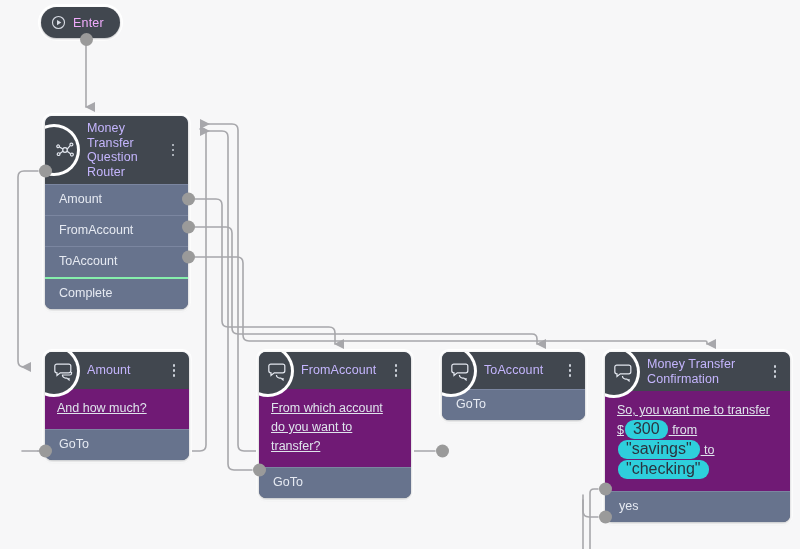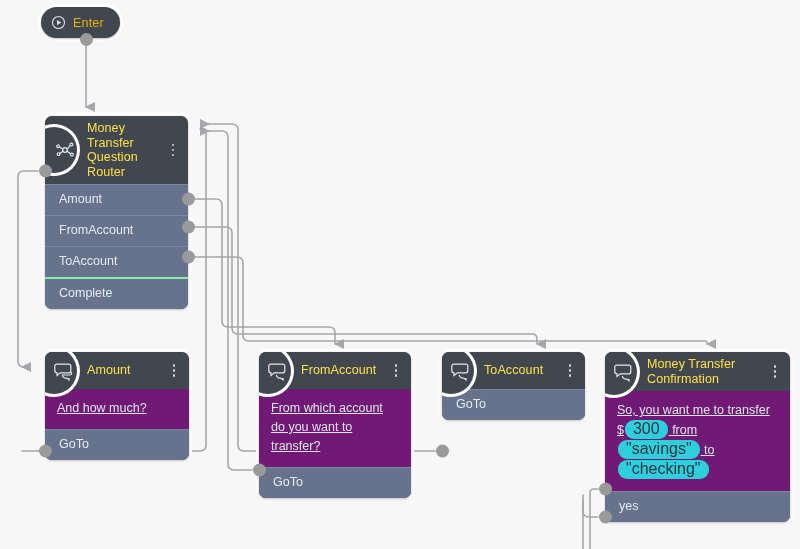"Enter" #enter-node { color: #eab308 -> #f0abfc }
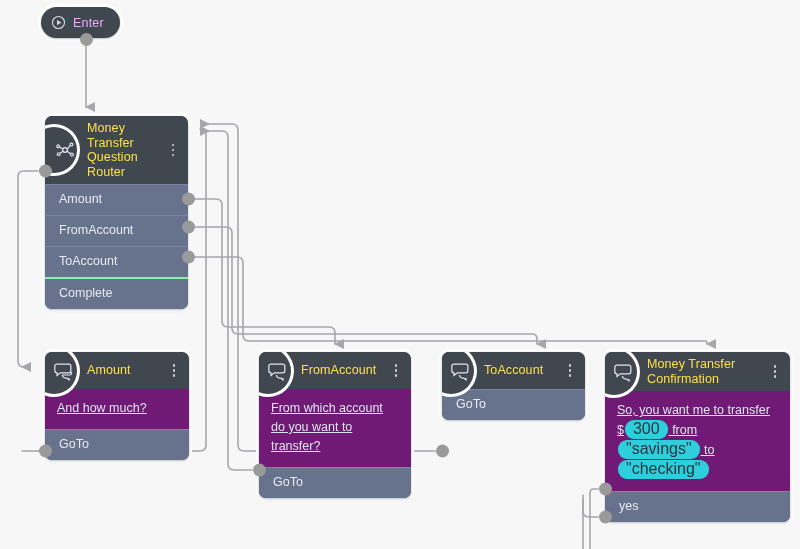"Money Transfer" .node-head .head-title { color: #fde047 -> #c4b5fd }
